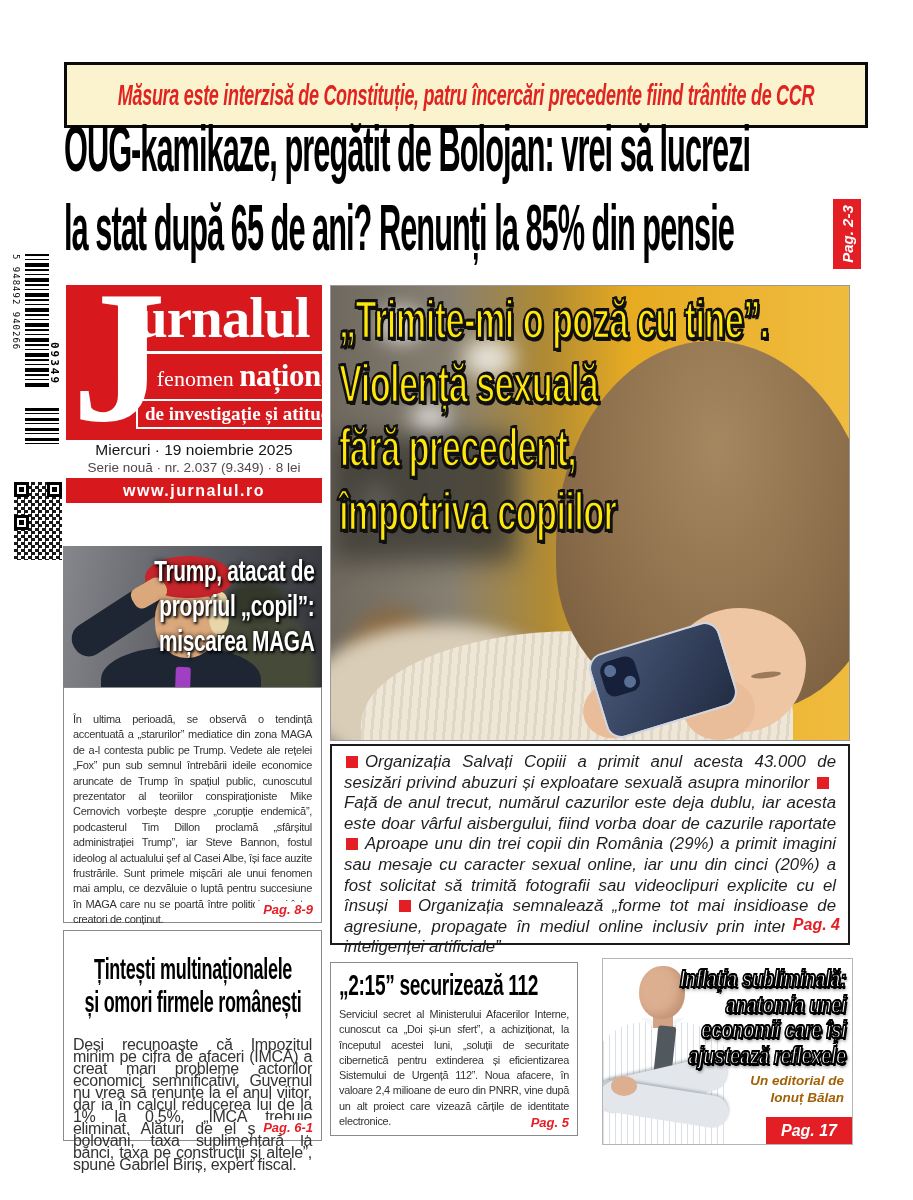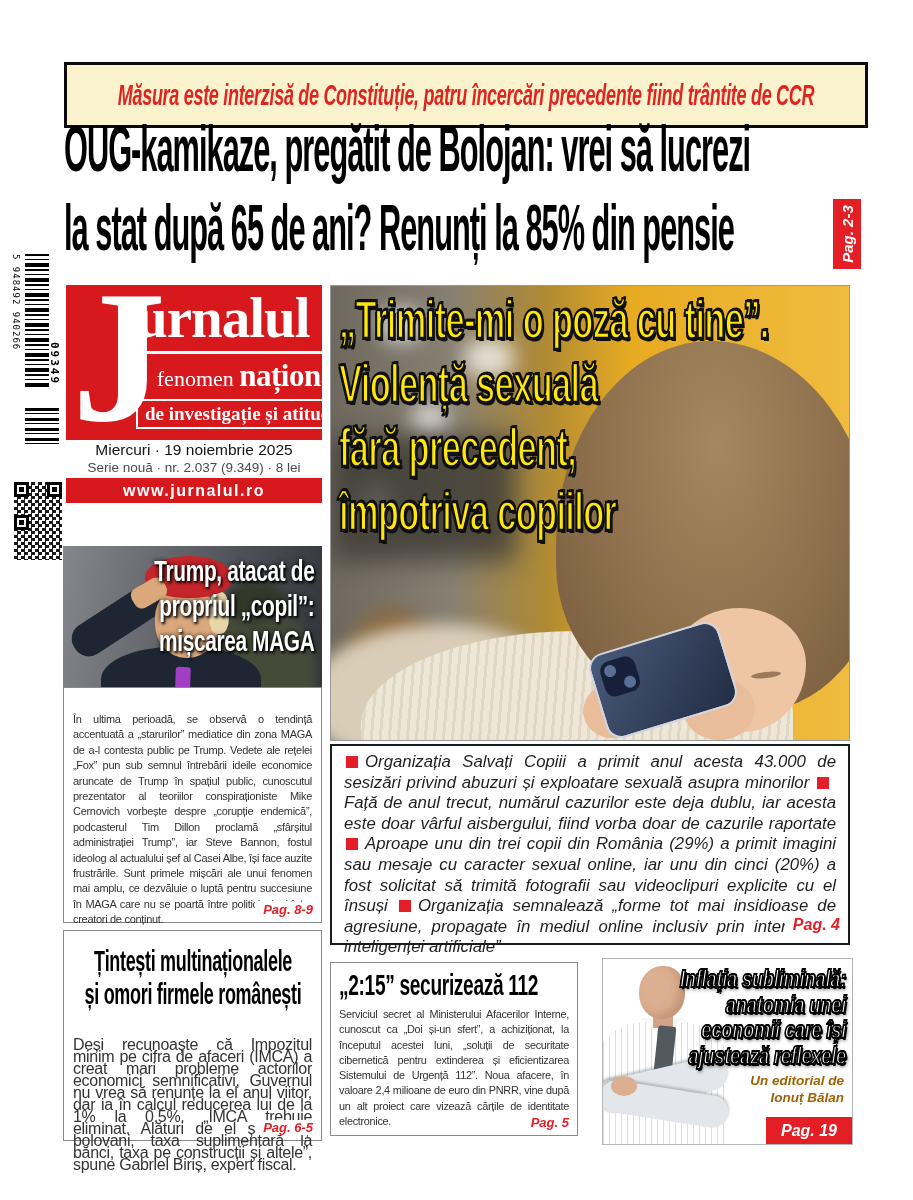"Țintești multinaționalele" .tax-head { margin-top: 12px -> 20px }
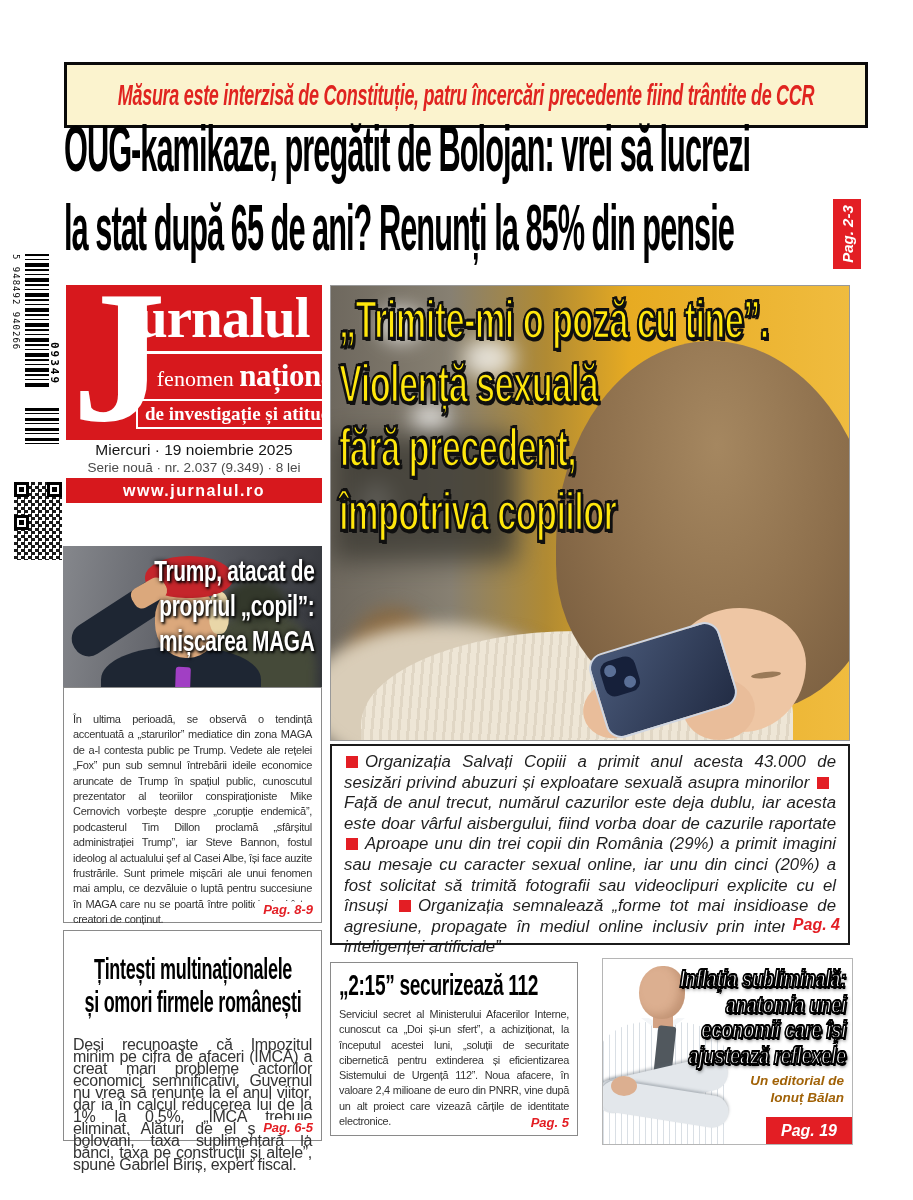"Pag. 6-5" span.pgref { text: 6-5 -> 6-1 }
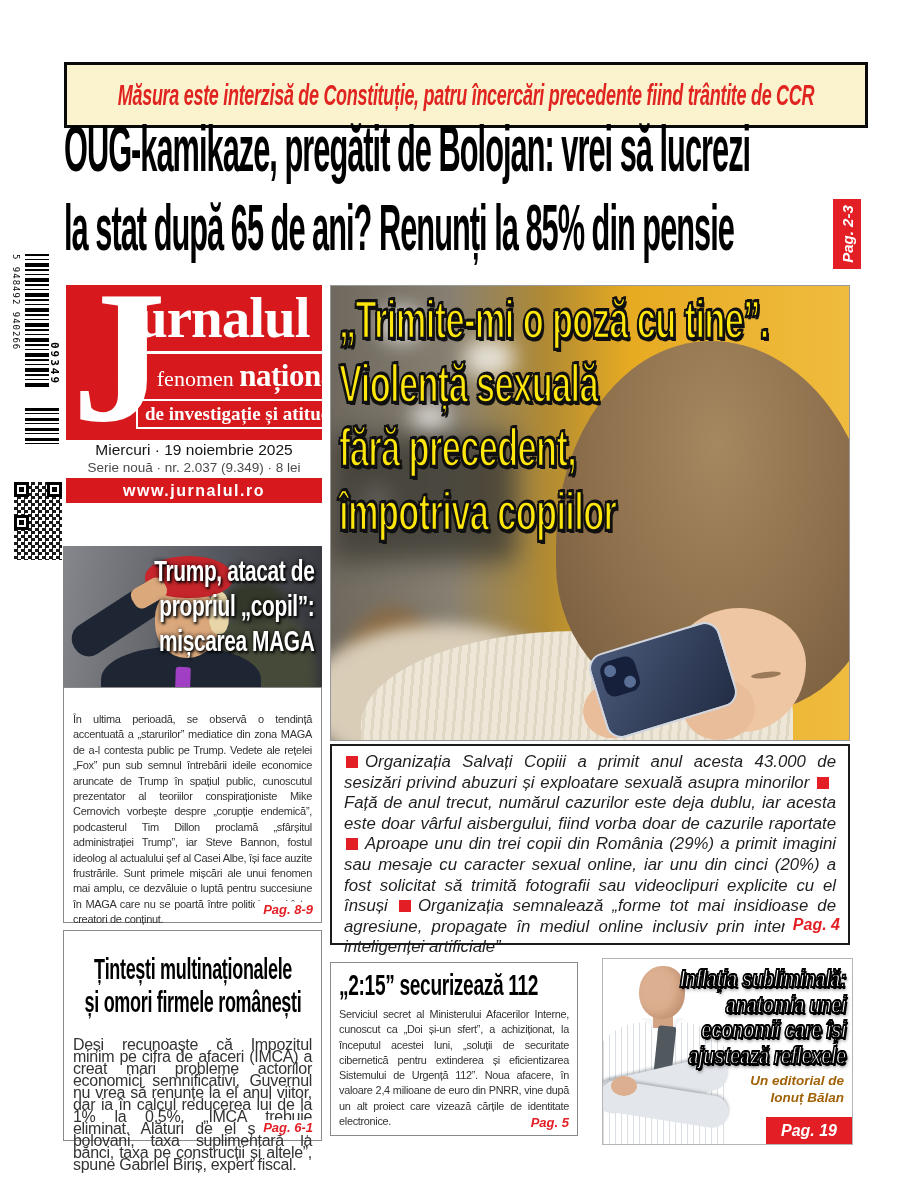"Pag. 19" span { text: 19 -> 17 }
